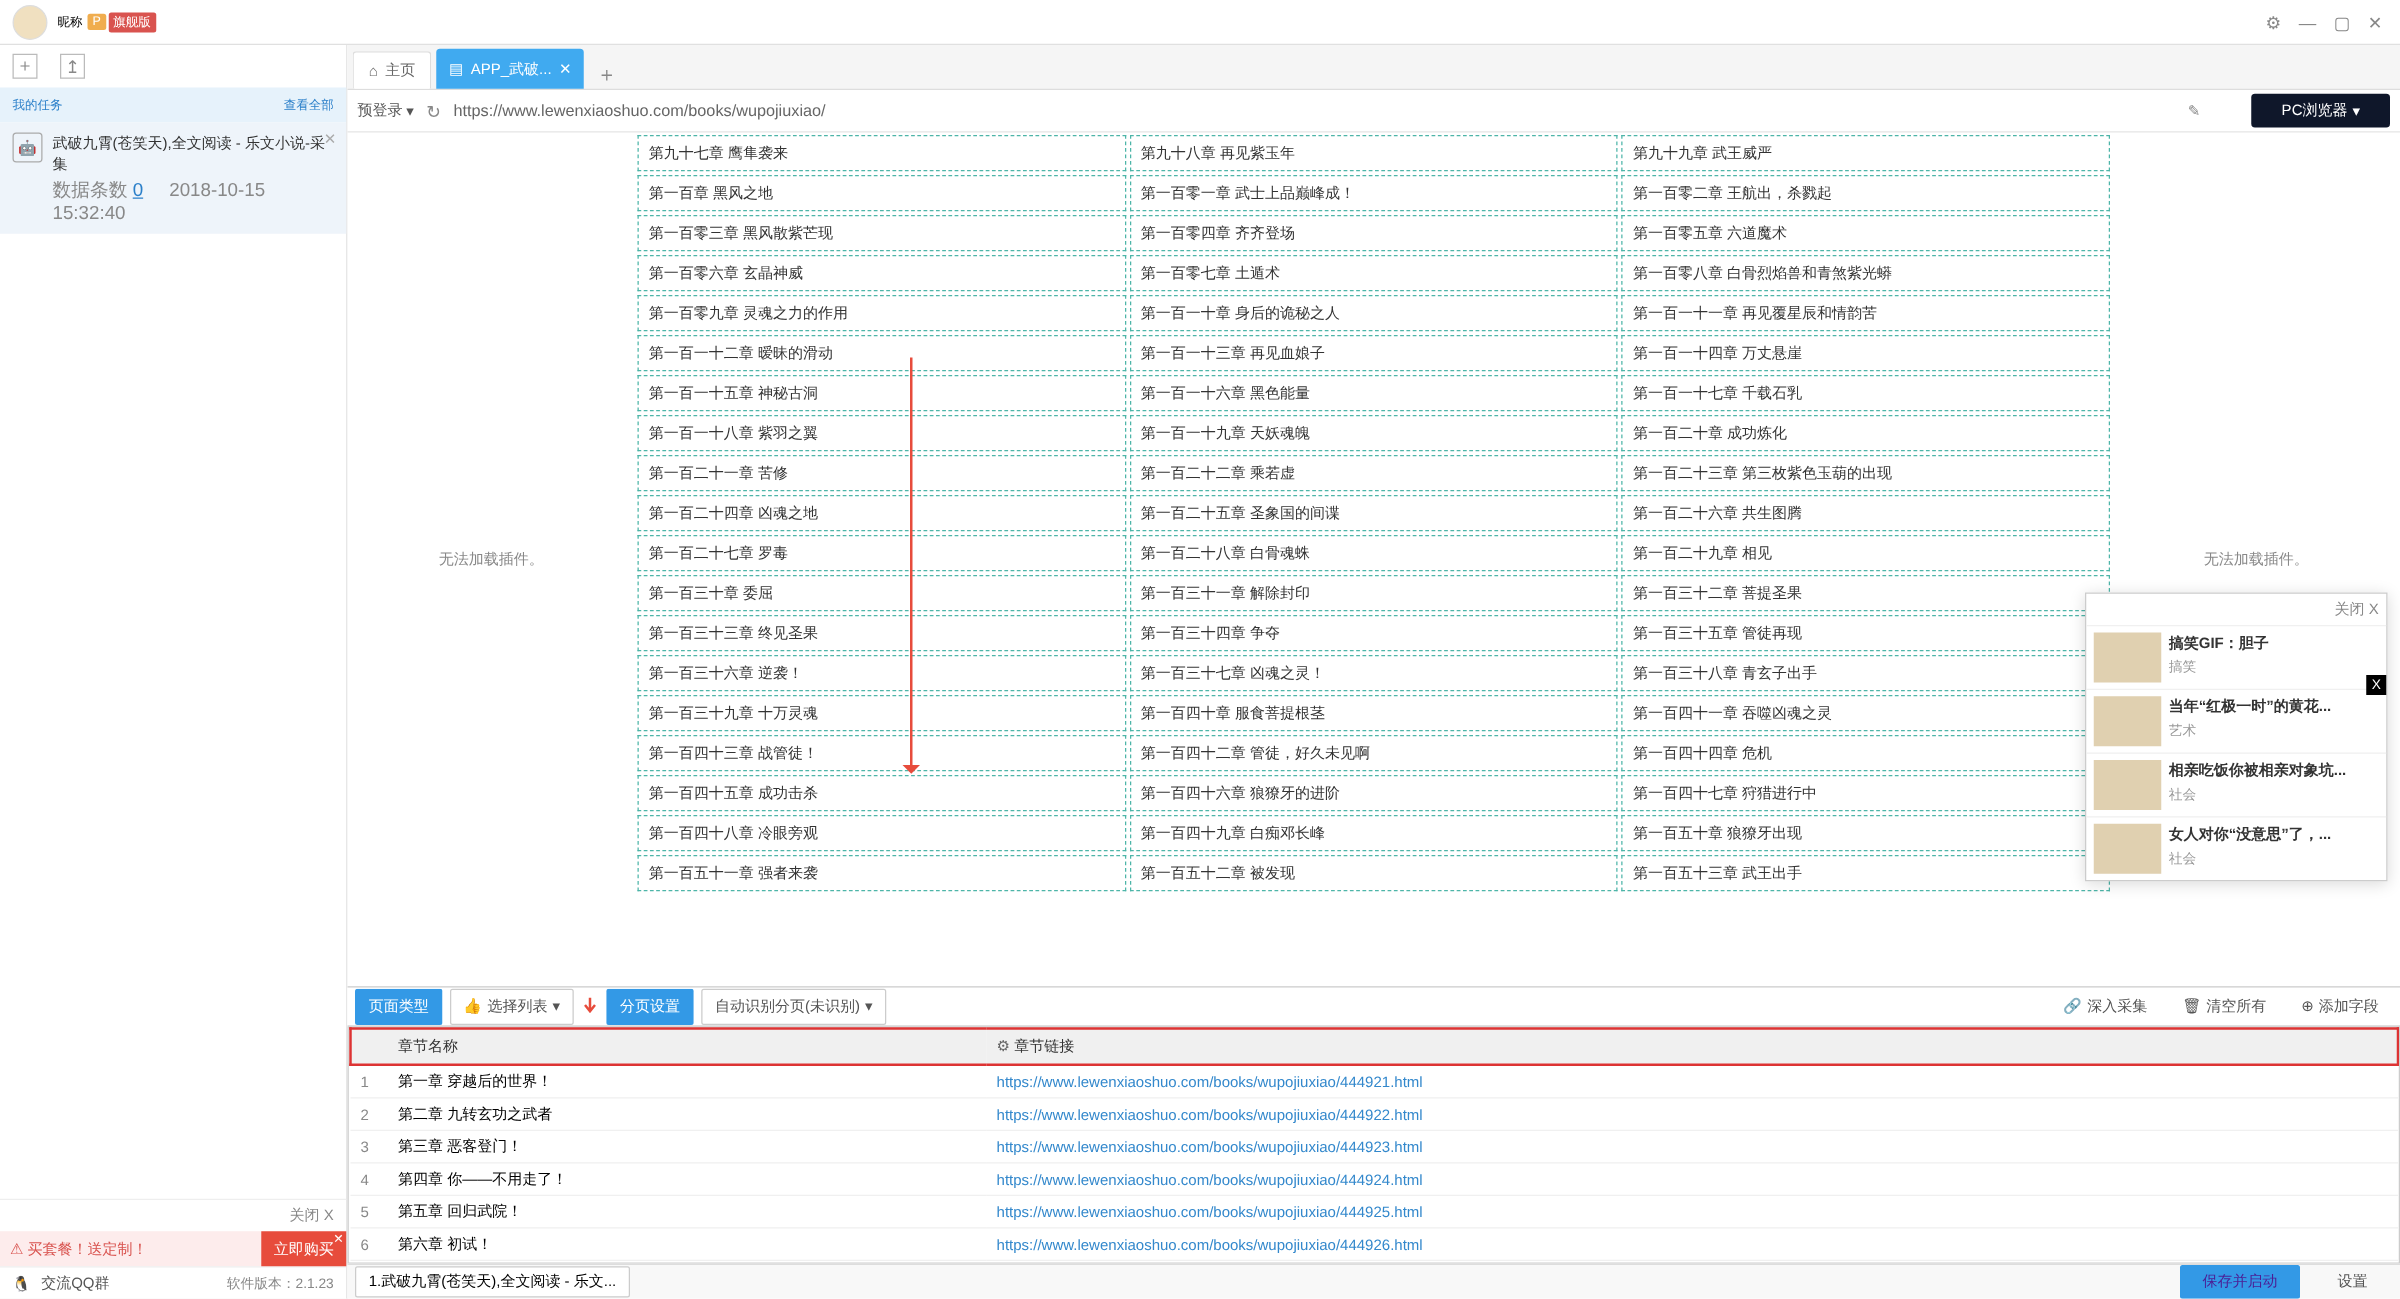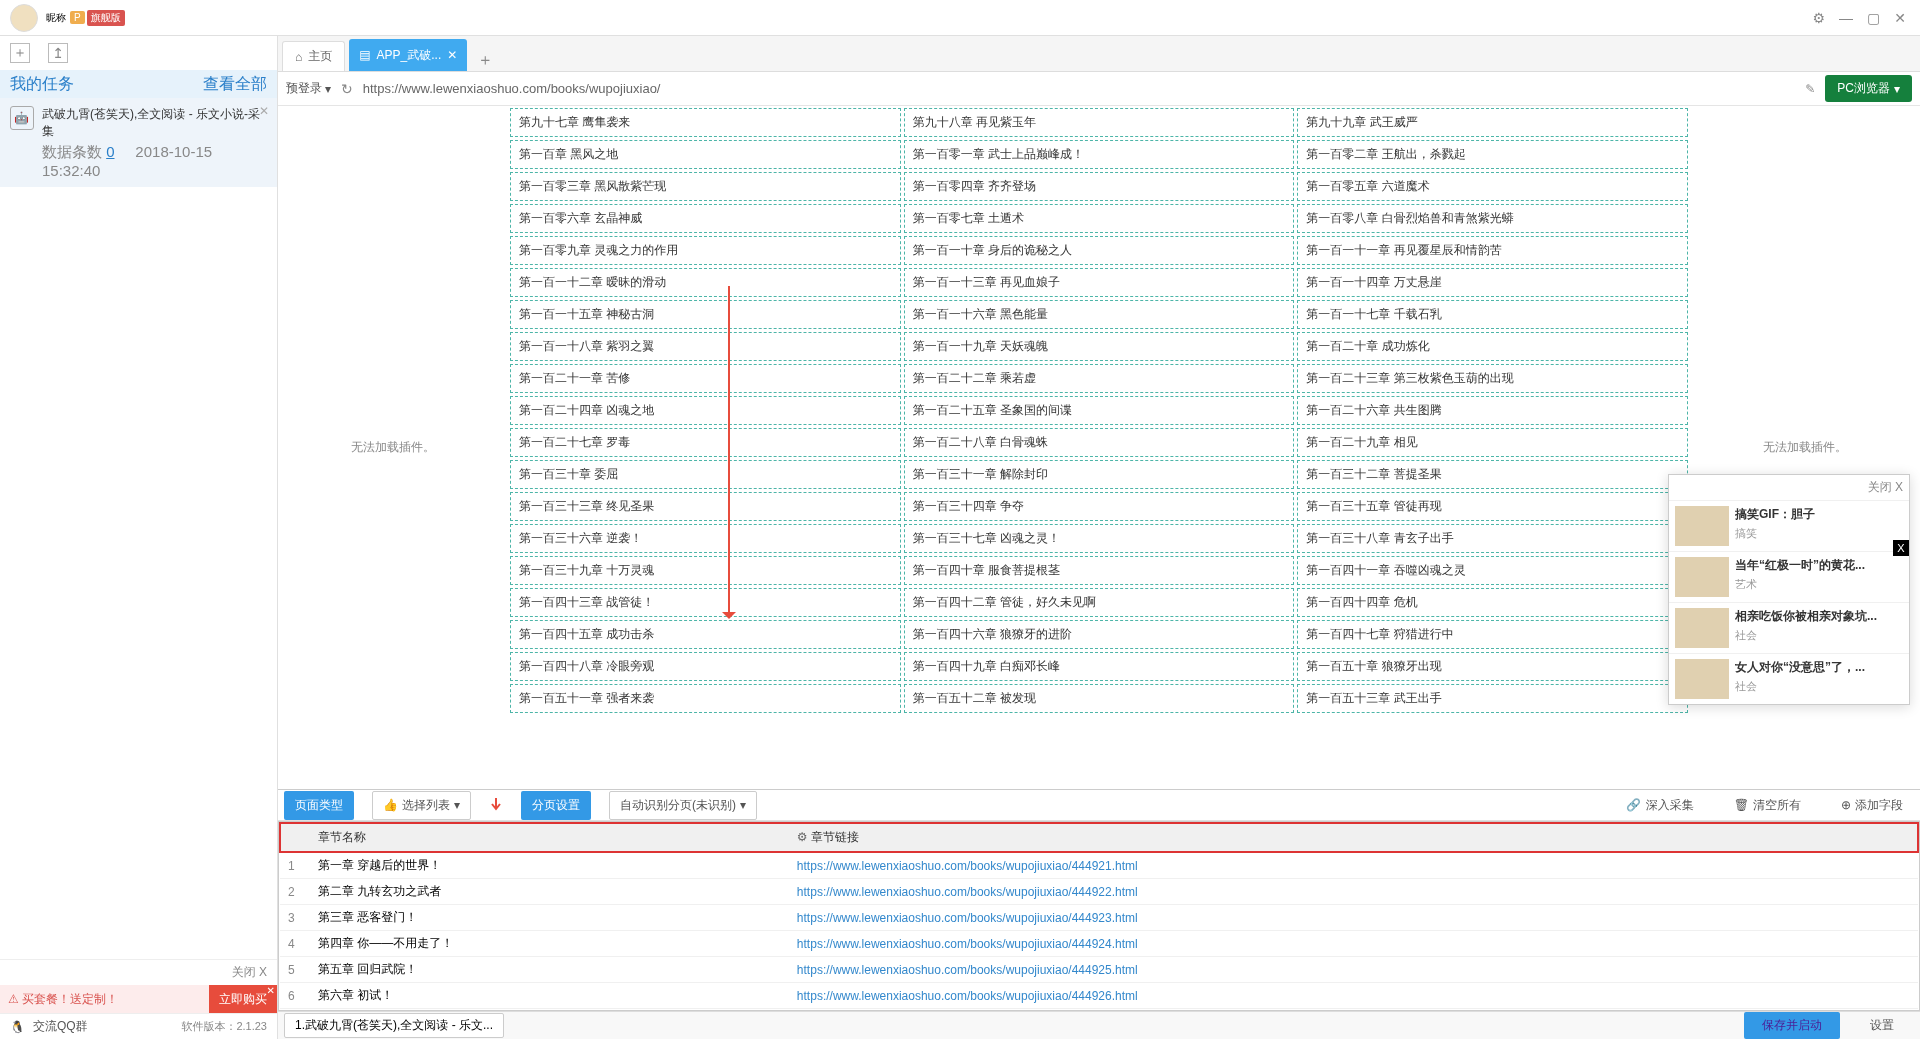"我的任务" .left .taskhdr { font-size: 16px -> 10px }
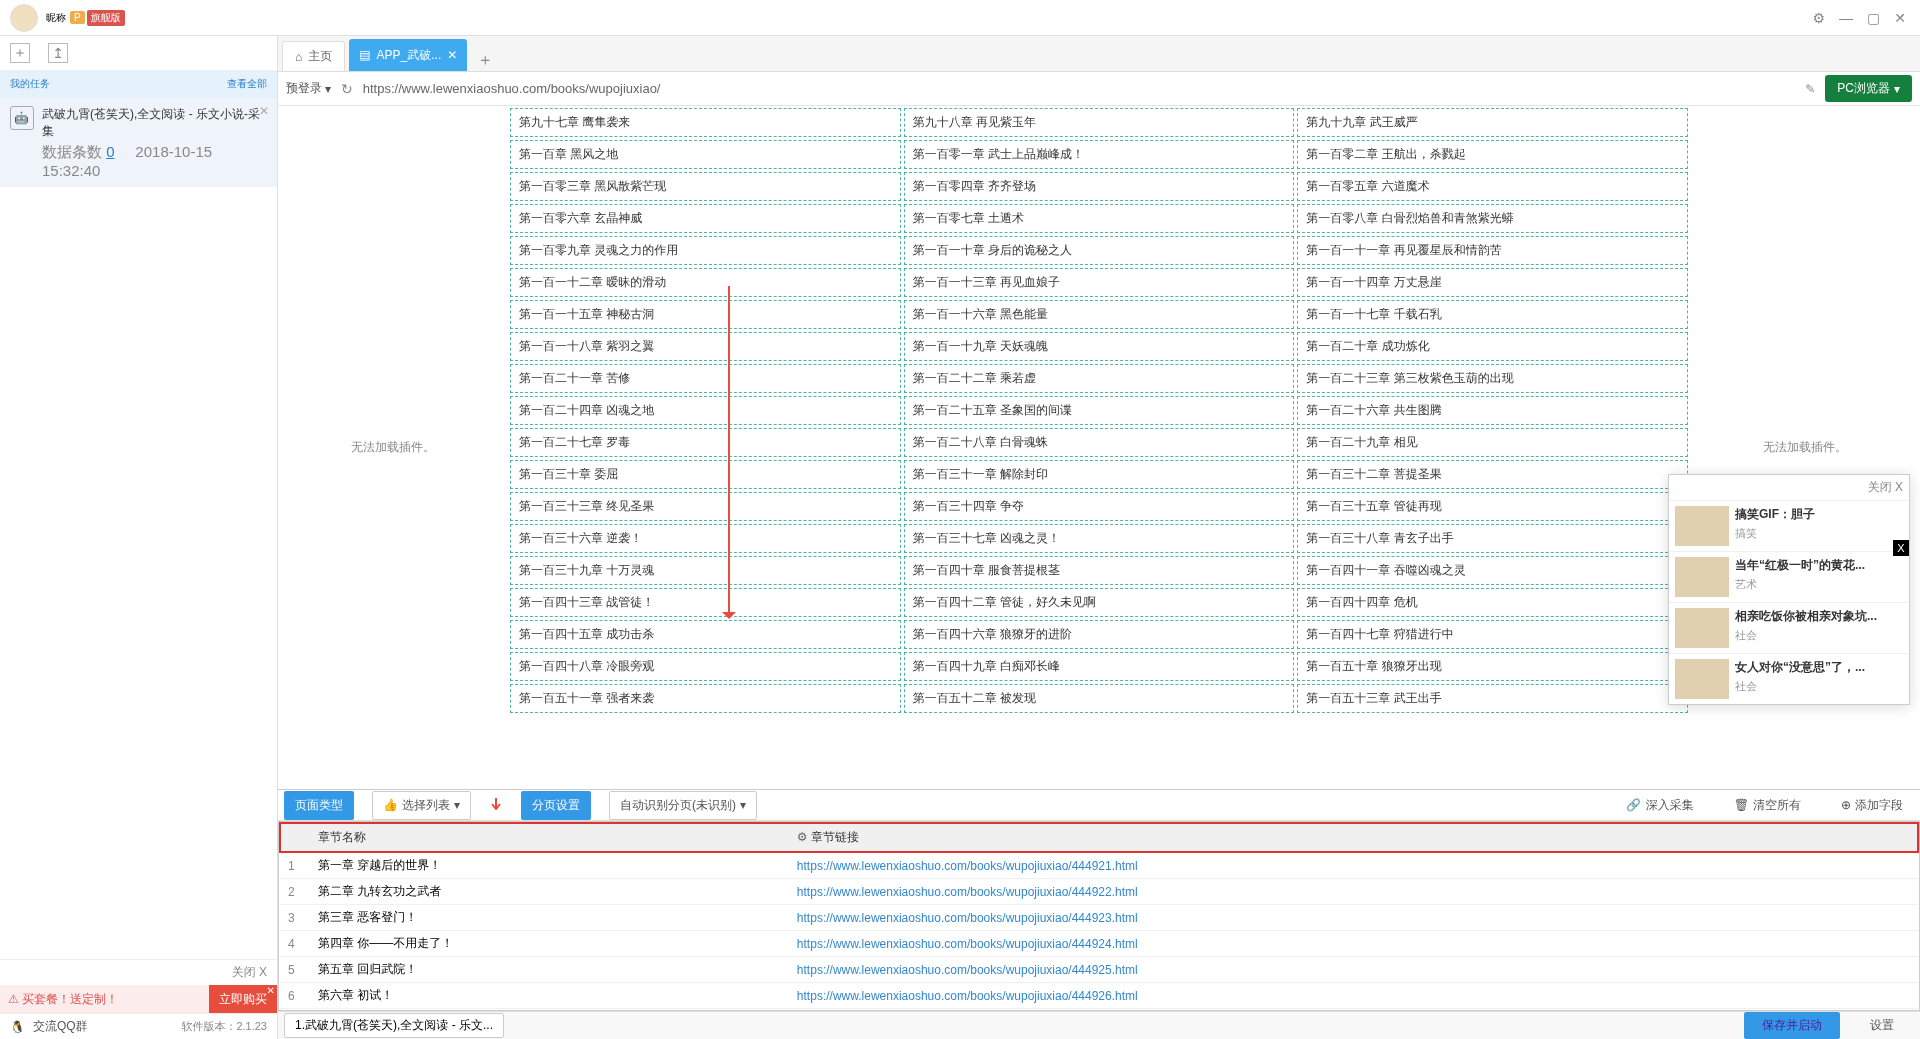"PC浏览器" .urlbar .pcbtn { background: #15803d -> #0f172a; margin-left: none -> 31px; padding: 5px 12px -> 5px 24px }
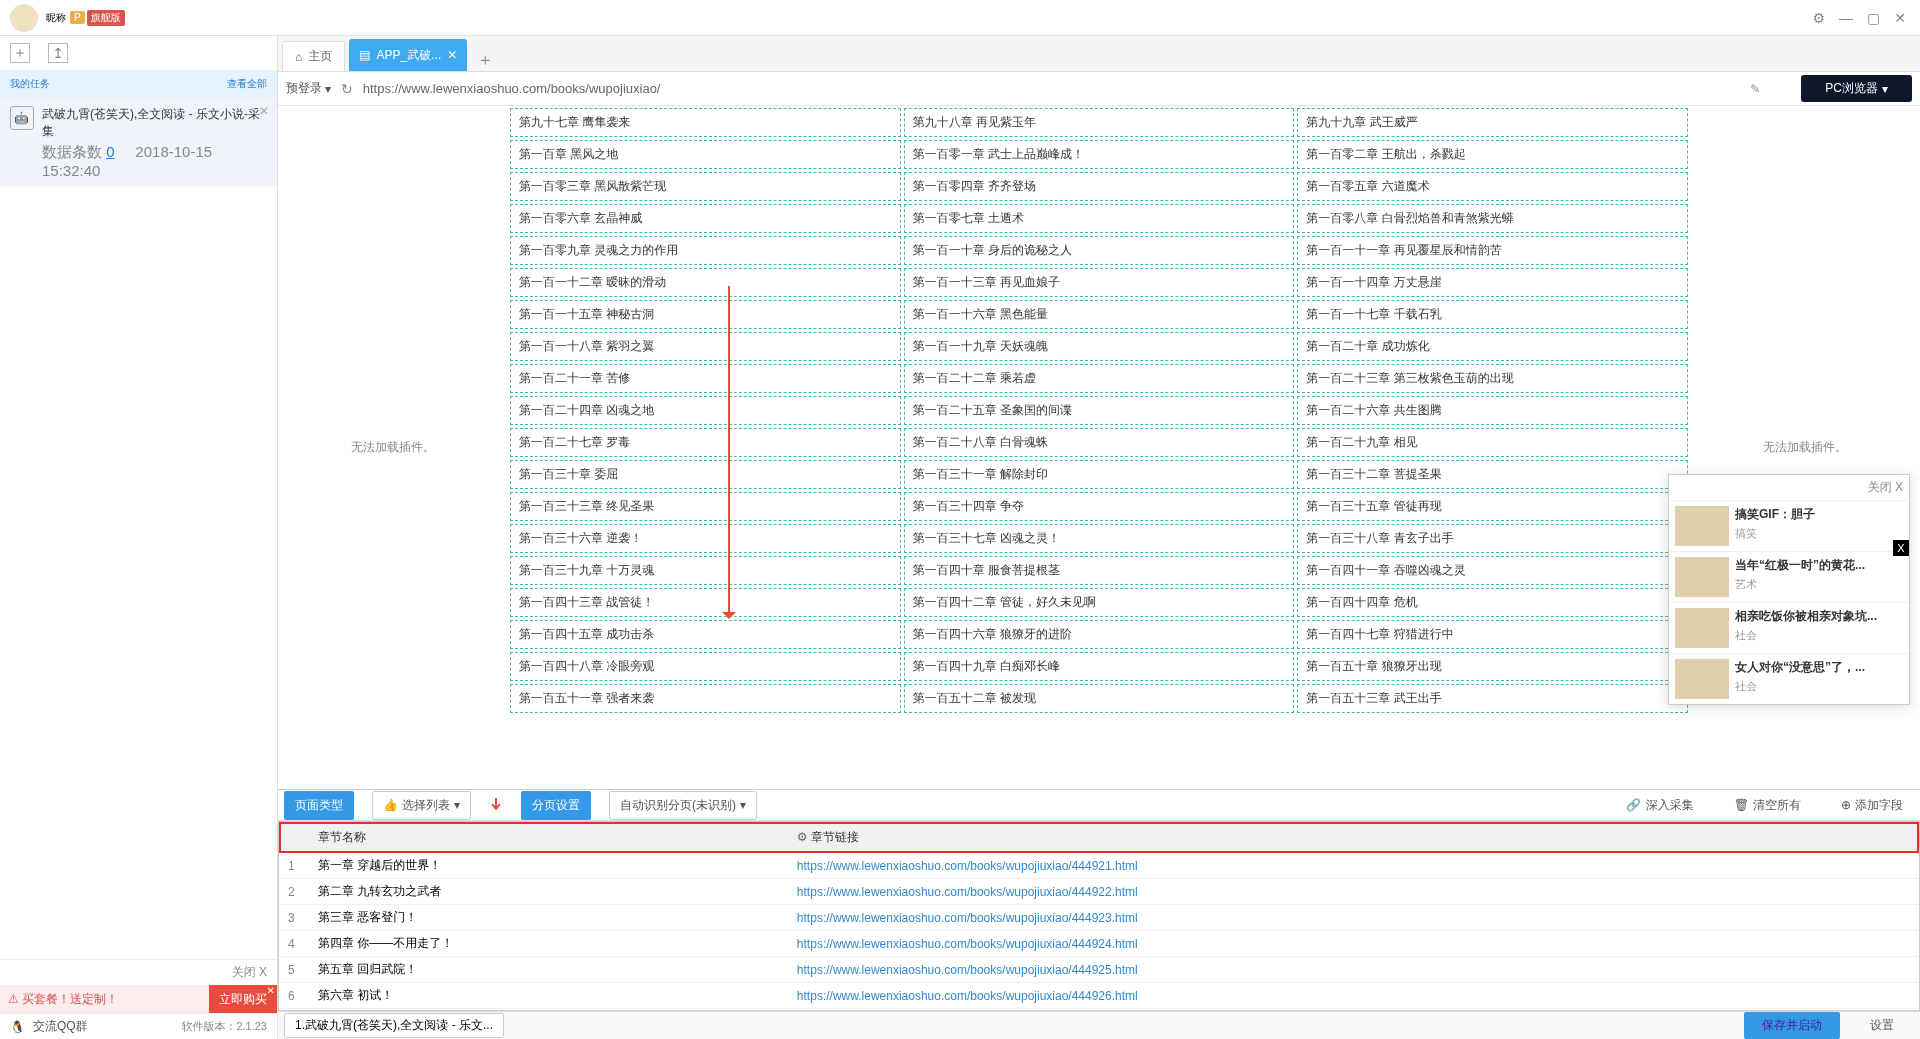"页面类型" .cfgbar { gap: 18px -> 6px }
